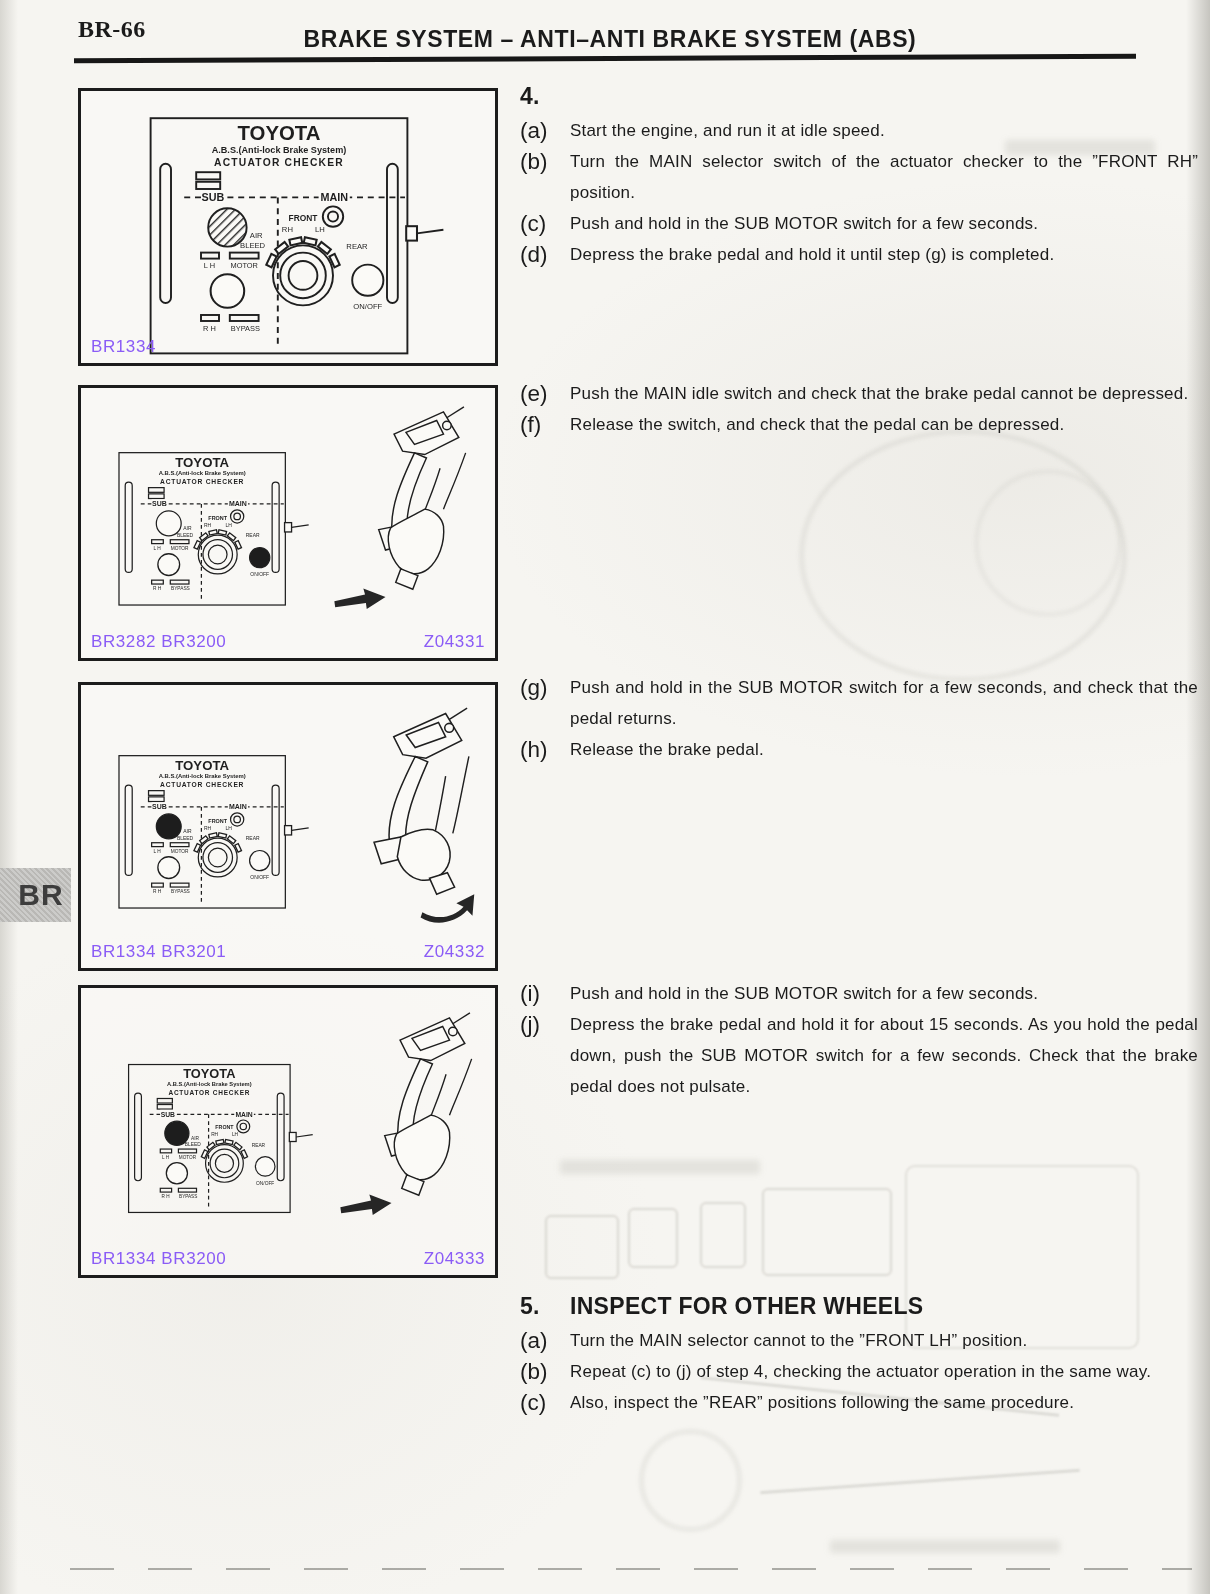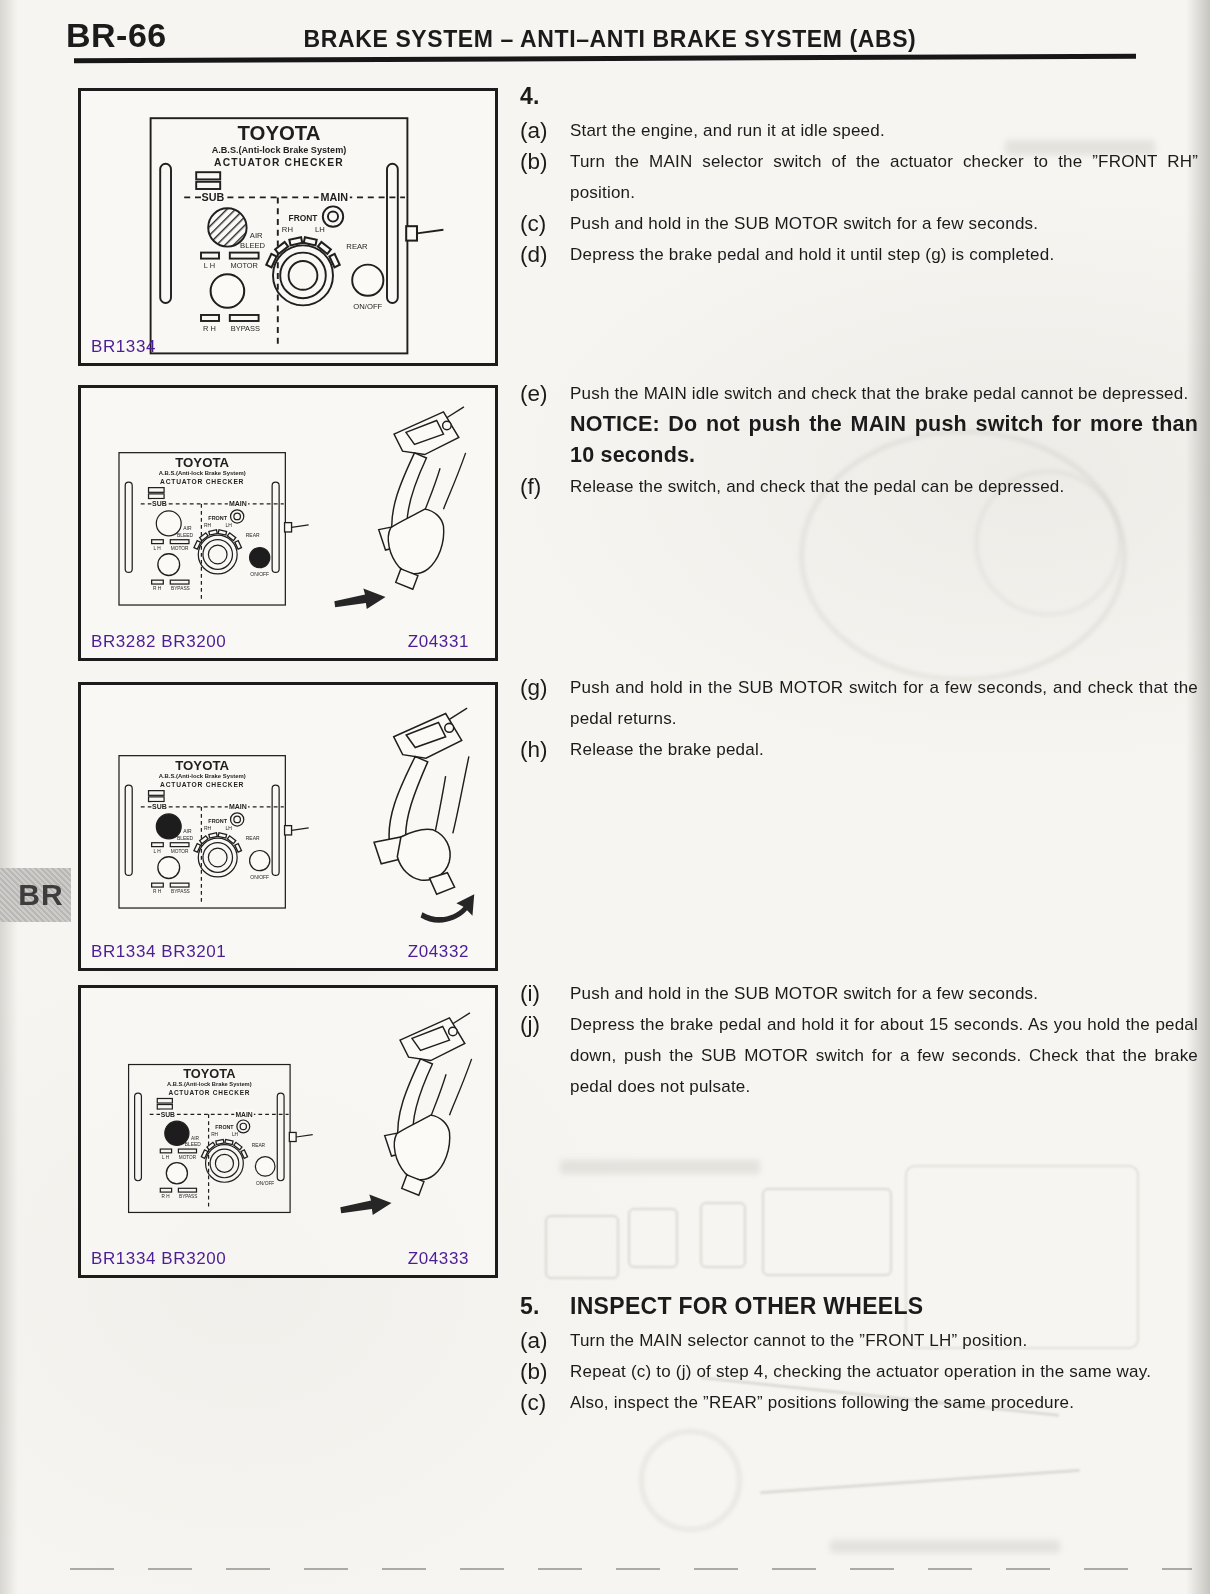"BR-66" .page-code { font-family: none -> Liberation Serif, serif; font-size: 34px -> 24px; left: 66px -> 78px }
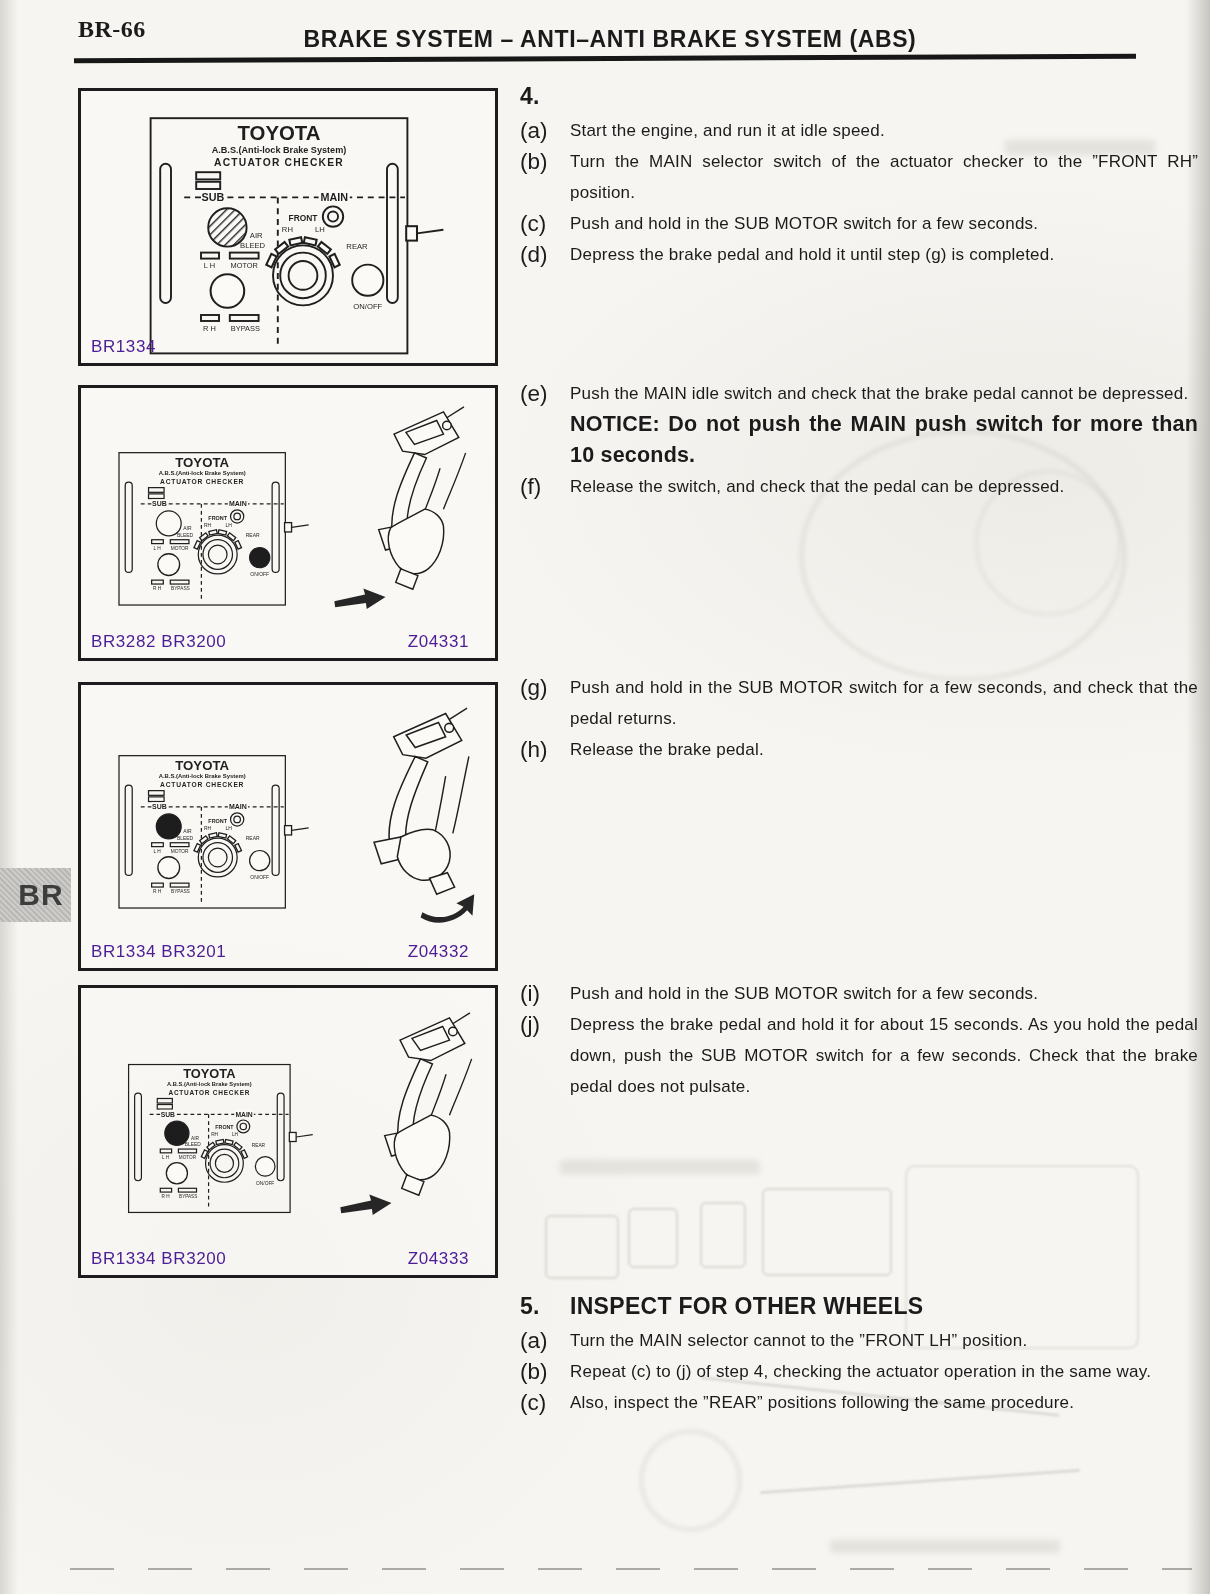"BR1334" .cap { color: #4c1d95 -> #8b5cf6 }
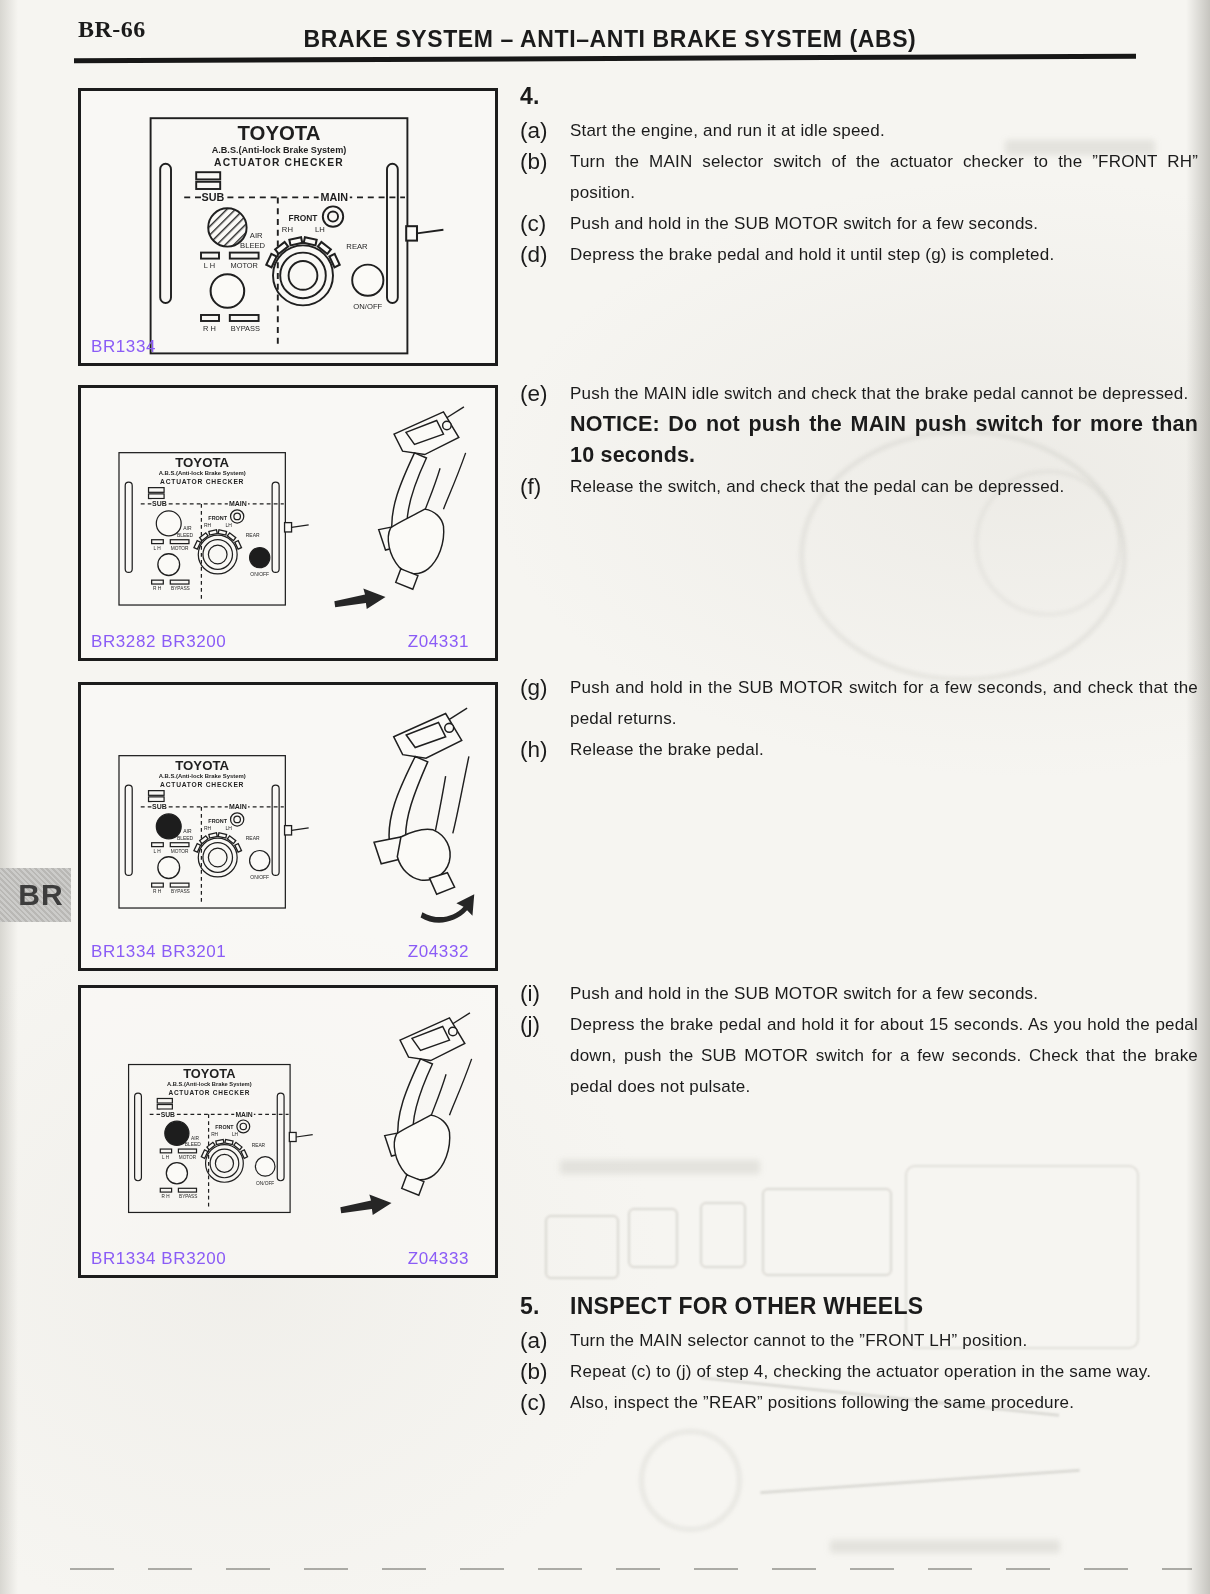"NOTICE: Do not push the" div.item { html: <div> <span></span> <p>NOTICE: Do not push the MAIN push switch for more than 10 seconds.</p> </div> -> none }
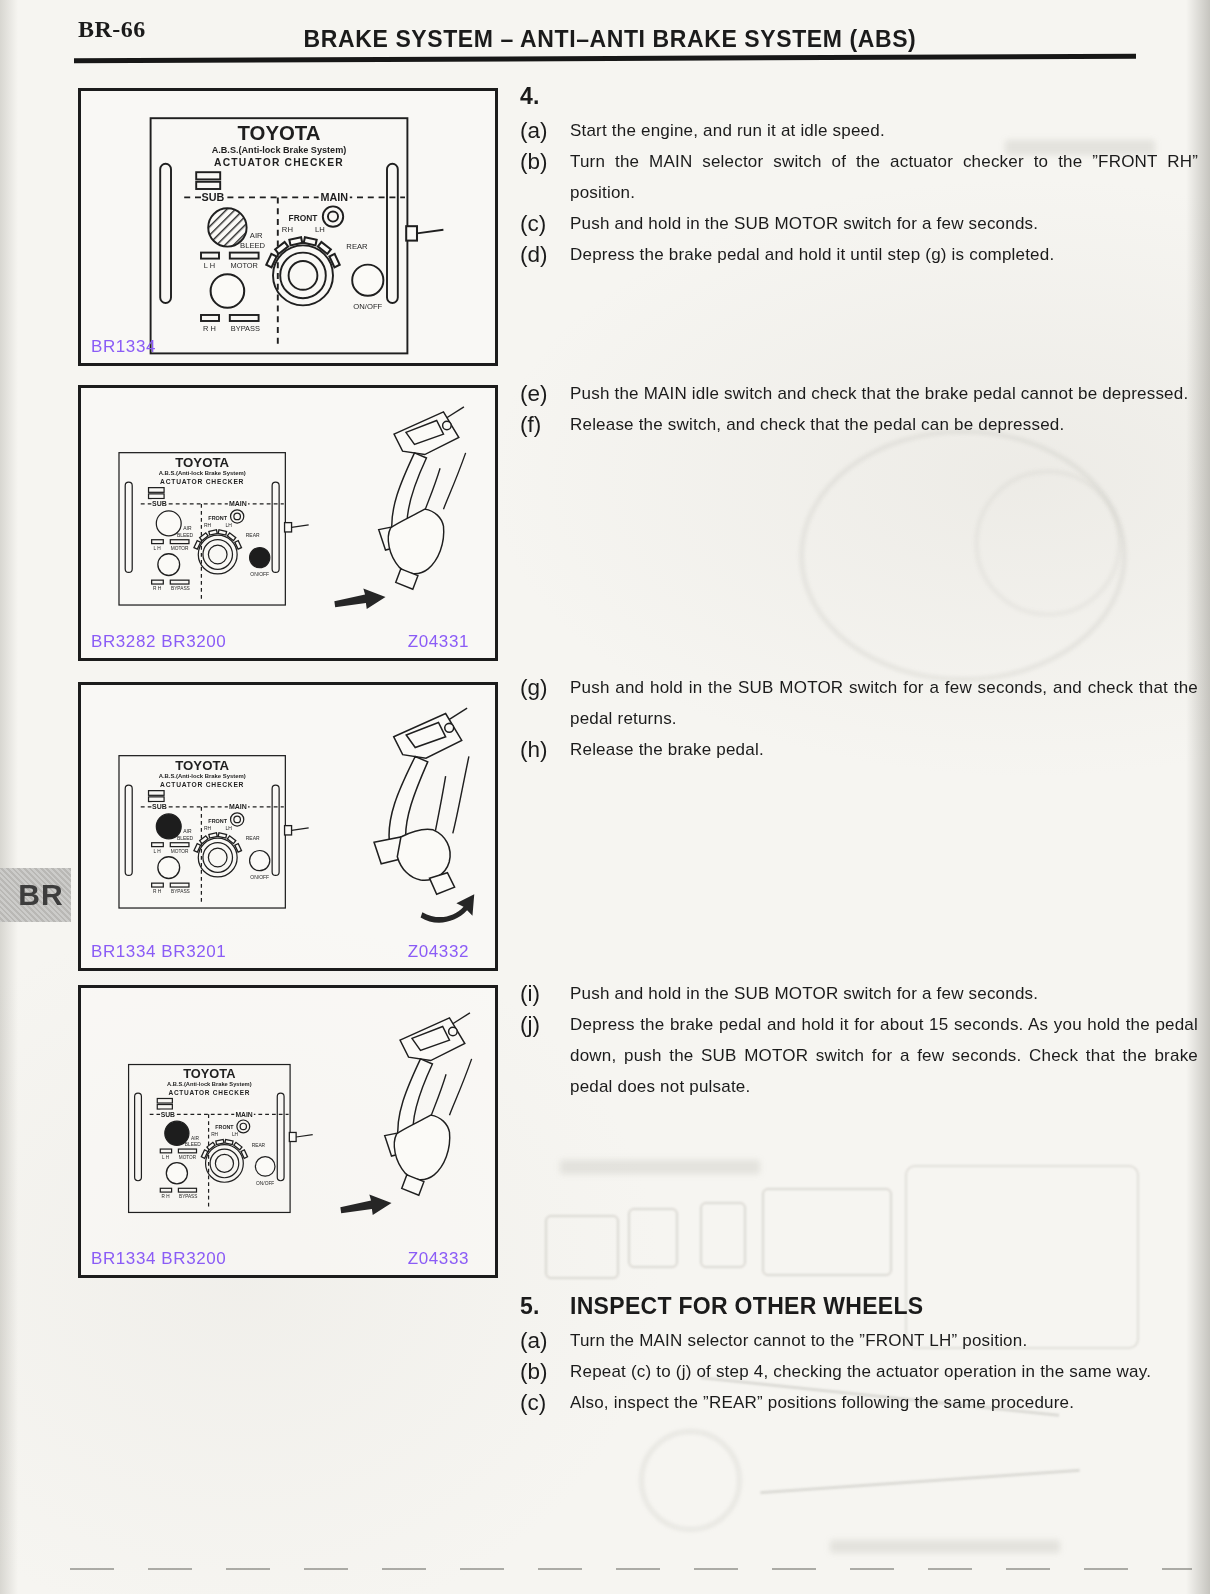"Z04331" .cap.right { right: 26px -> 10px }
